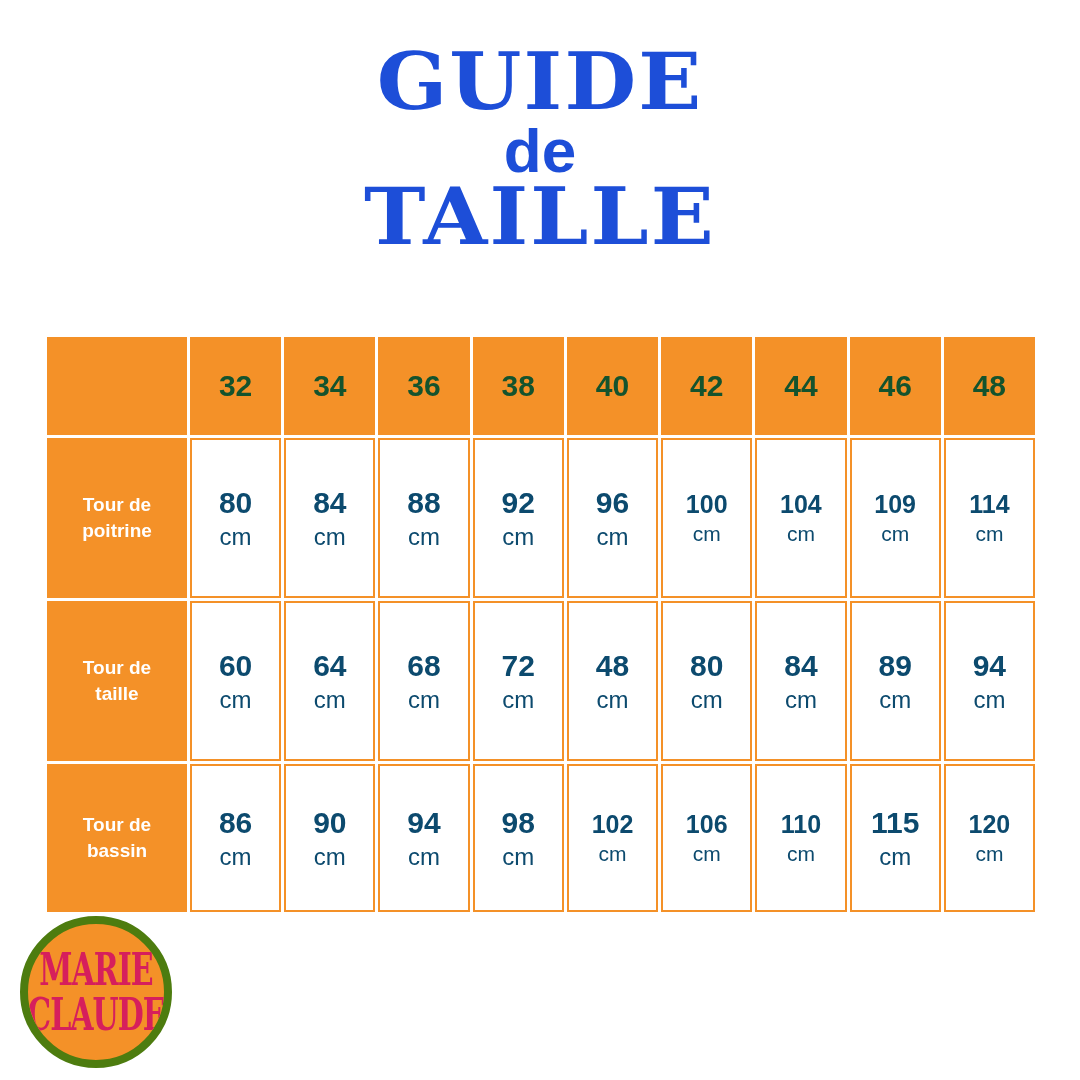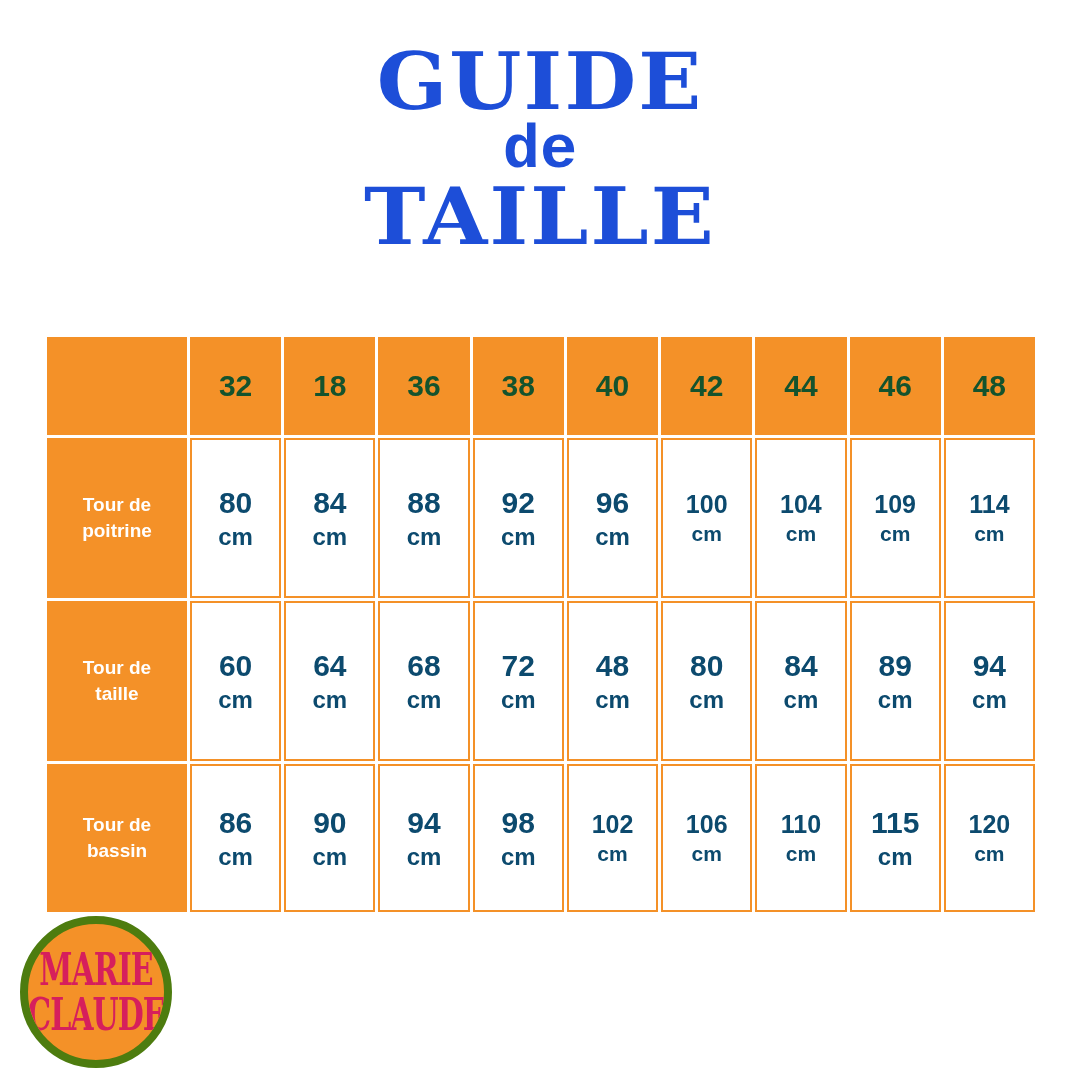"de" .title-line-2 { font-family: Liberation Mono, monospace -> Liberation Sans, sans-serif }
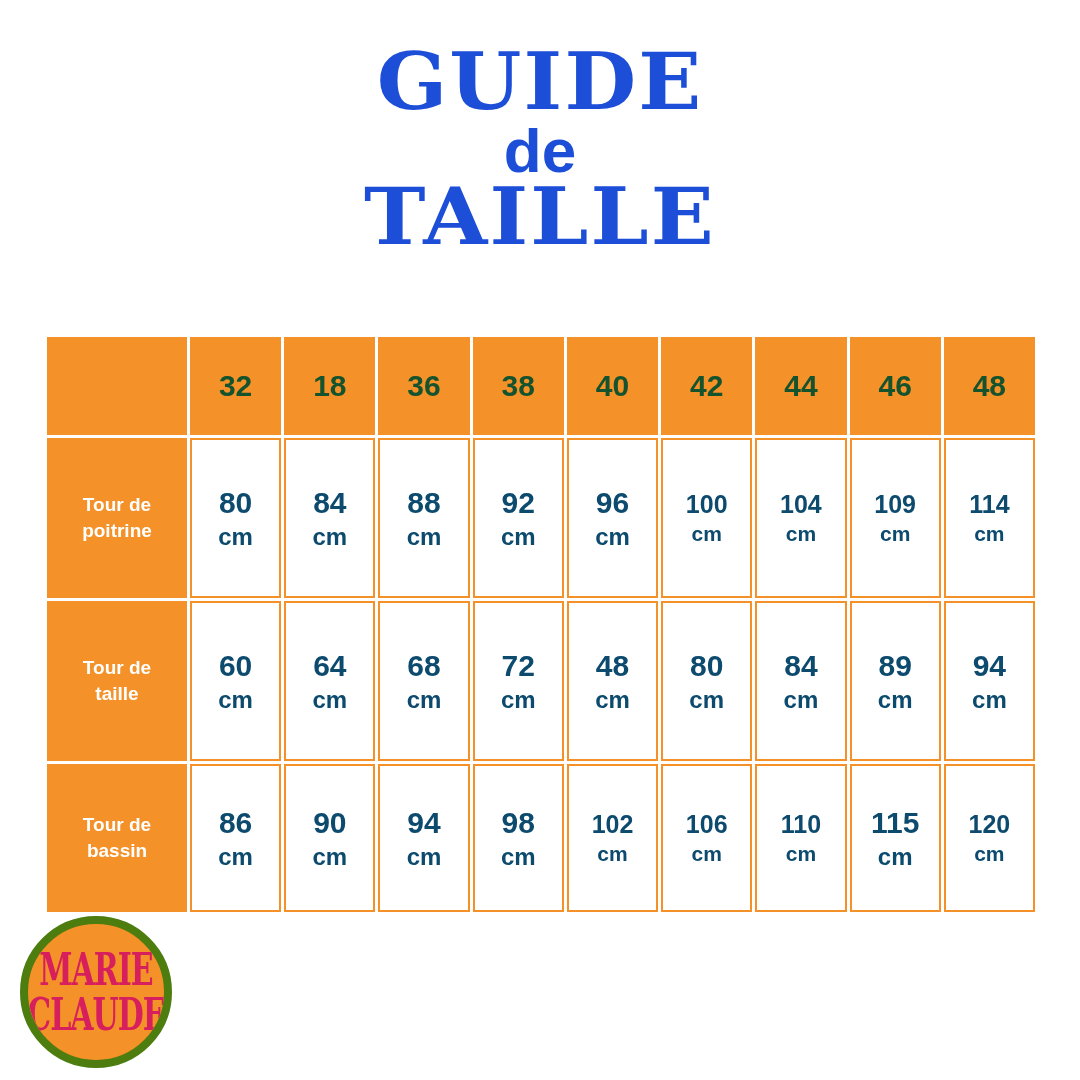"18" th.hdr-cell { text: 18 -> 34 }
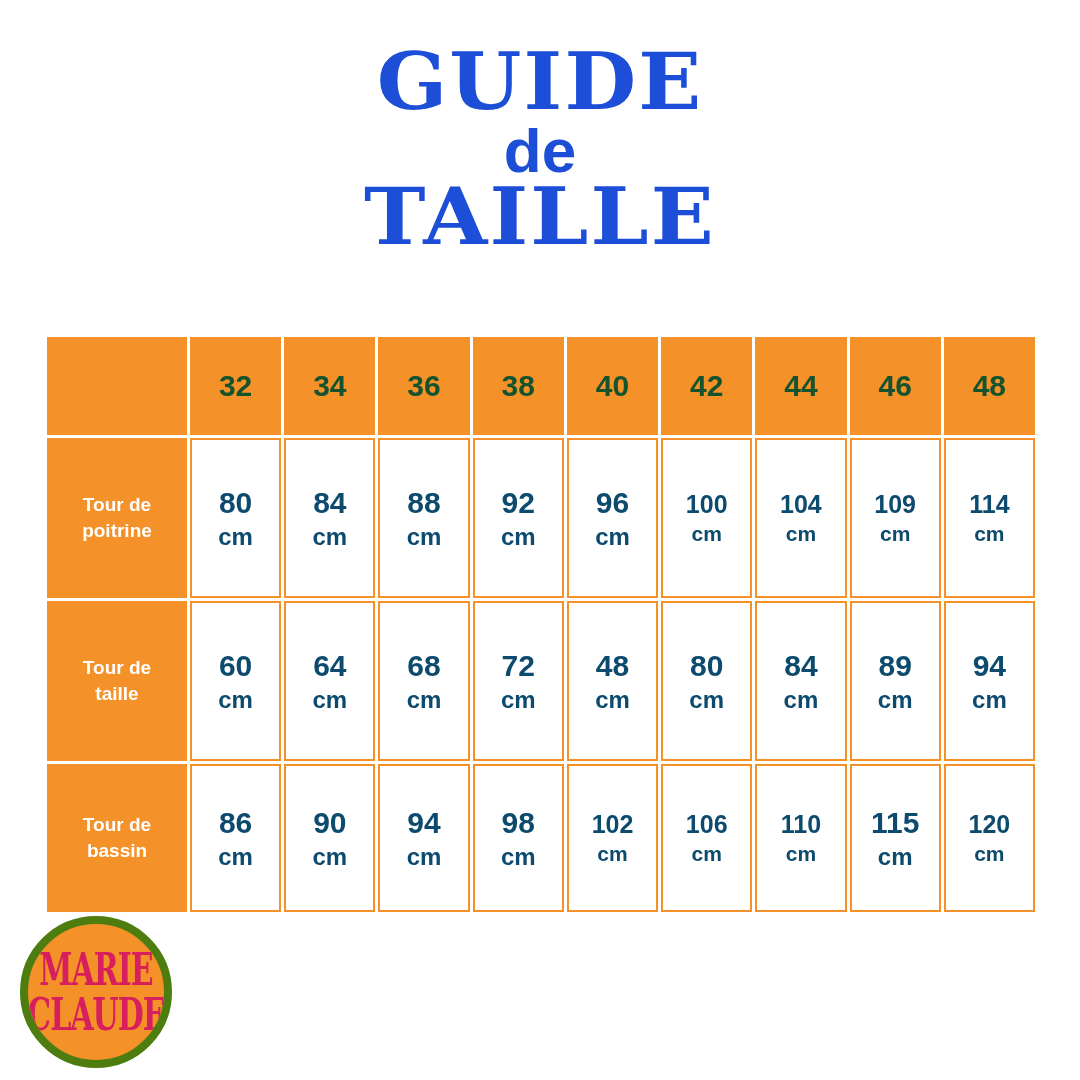"cm" .val-unit { font-weight: bold -> normal }
